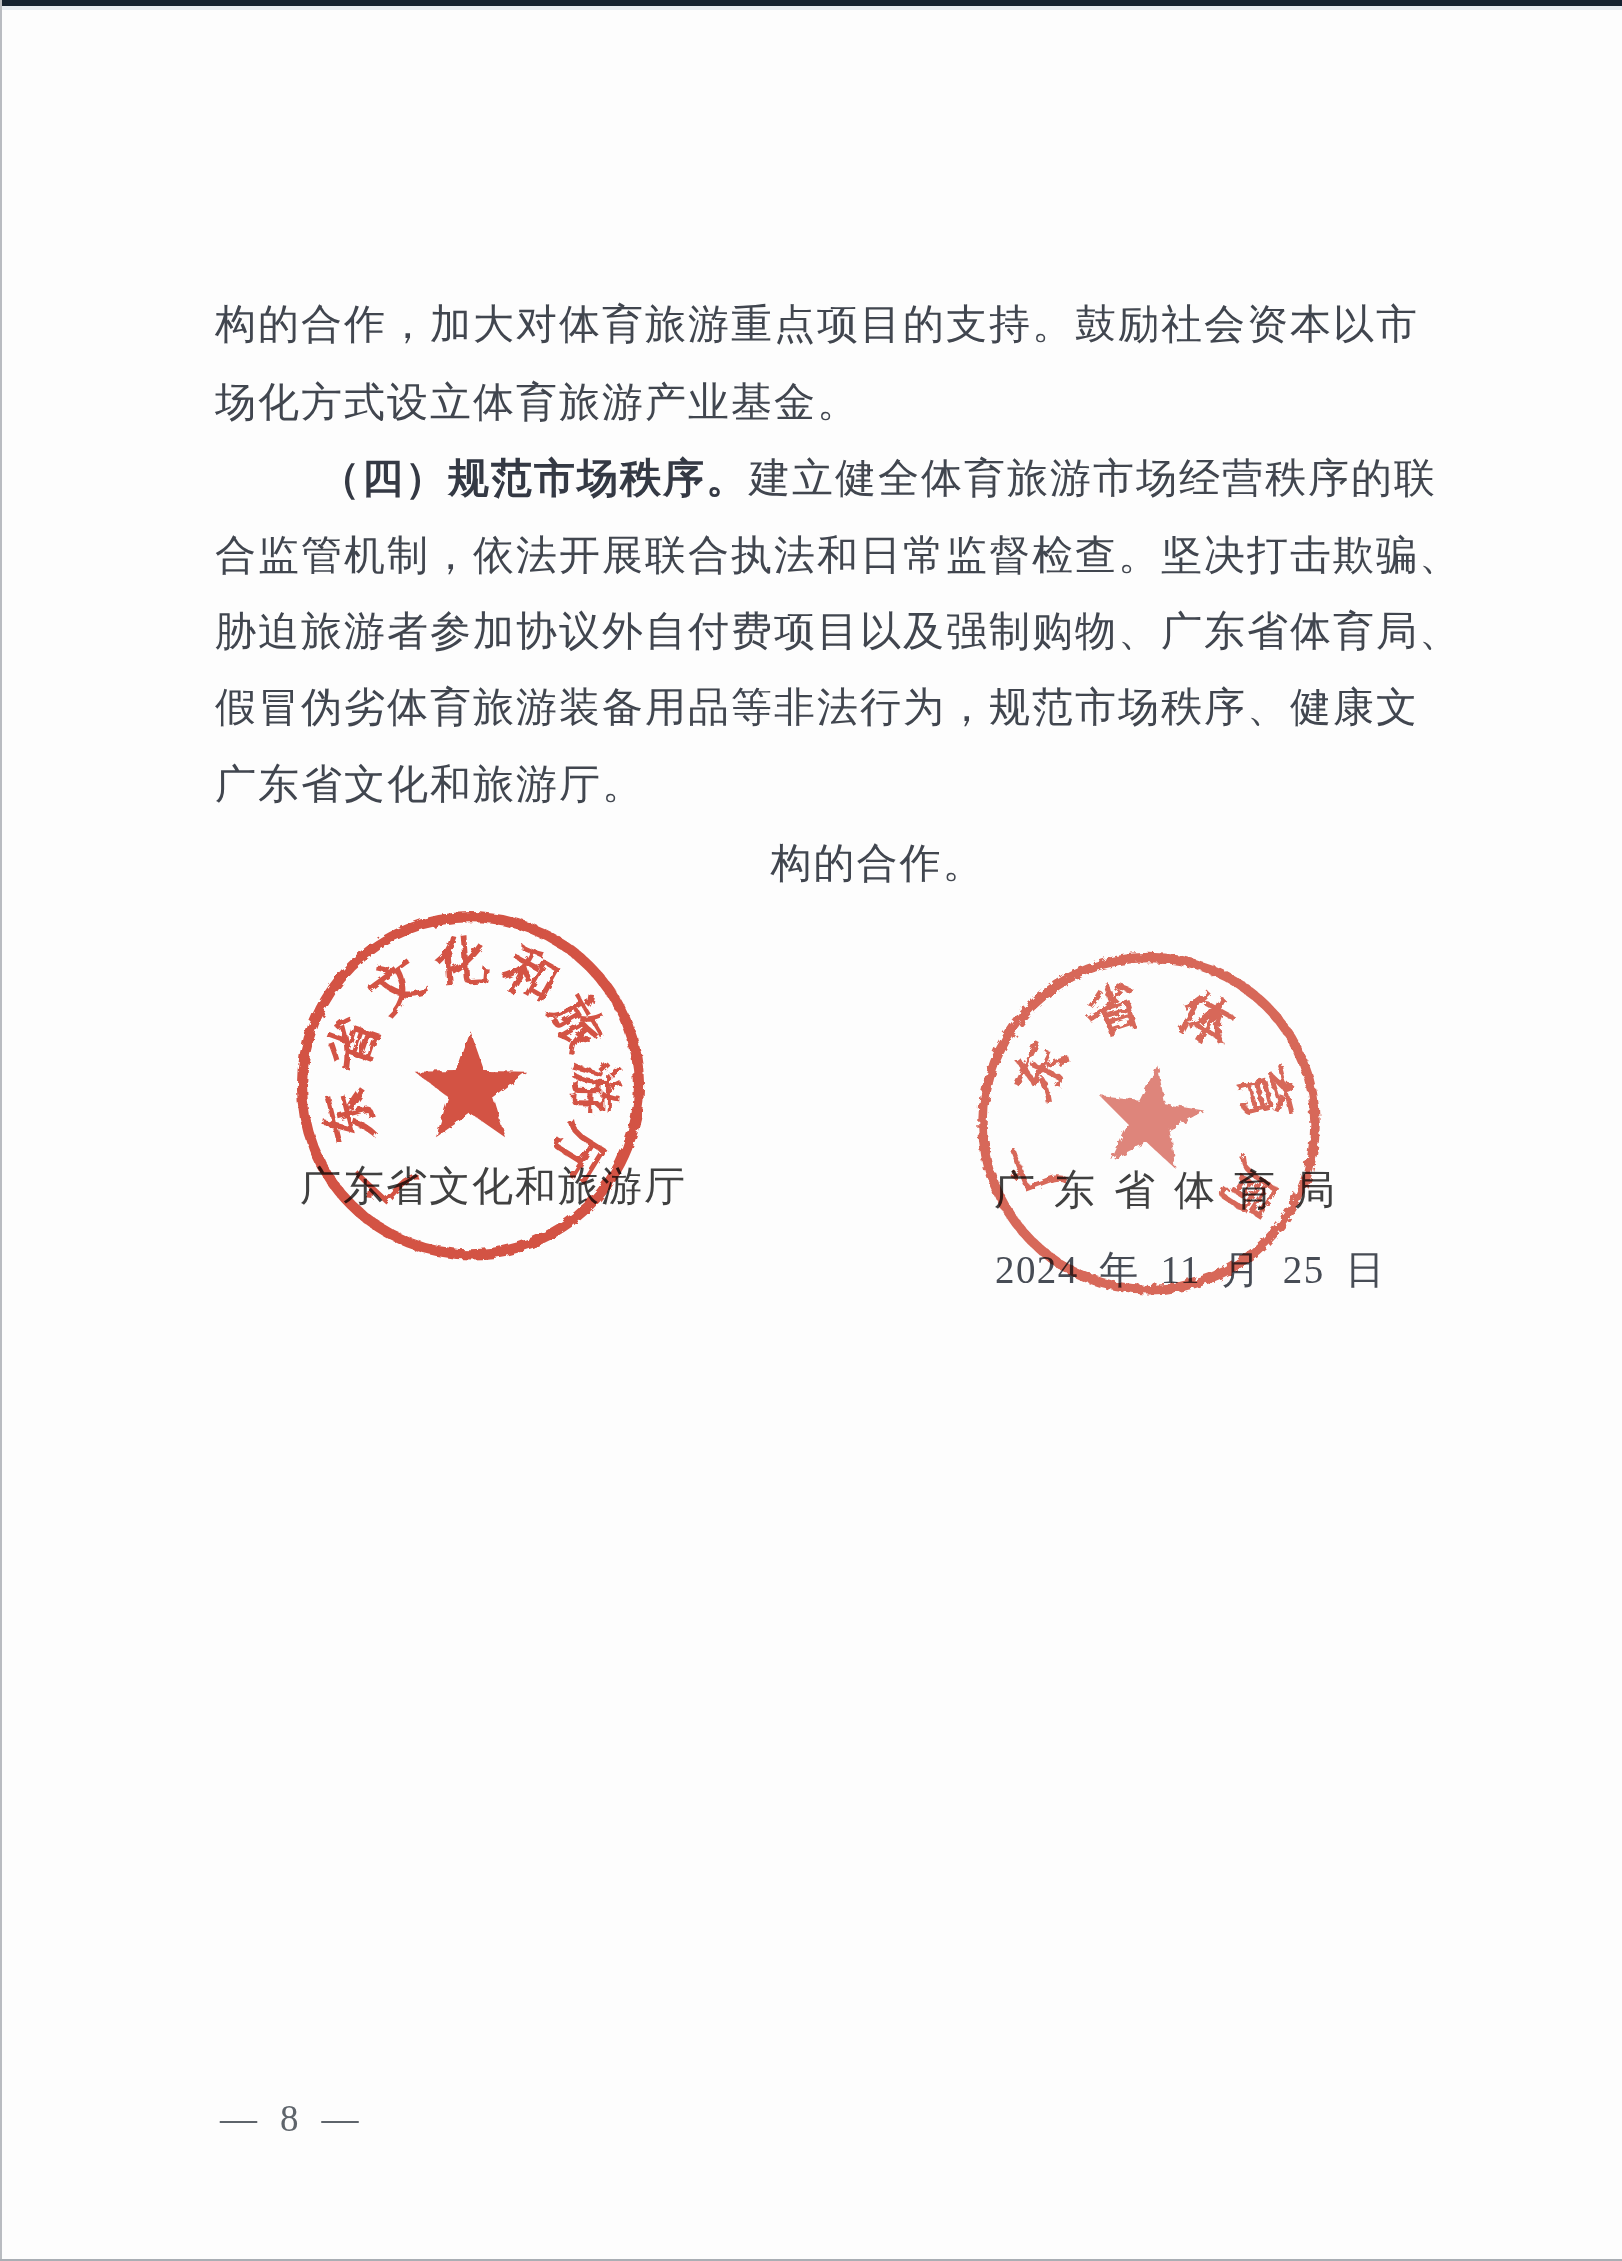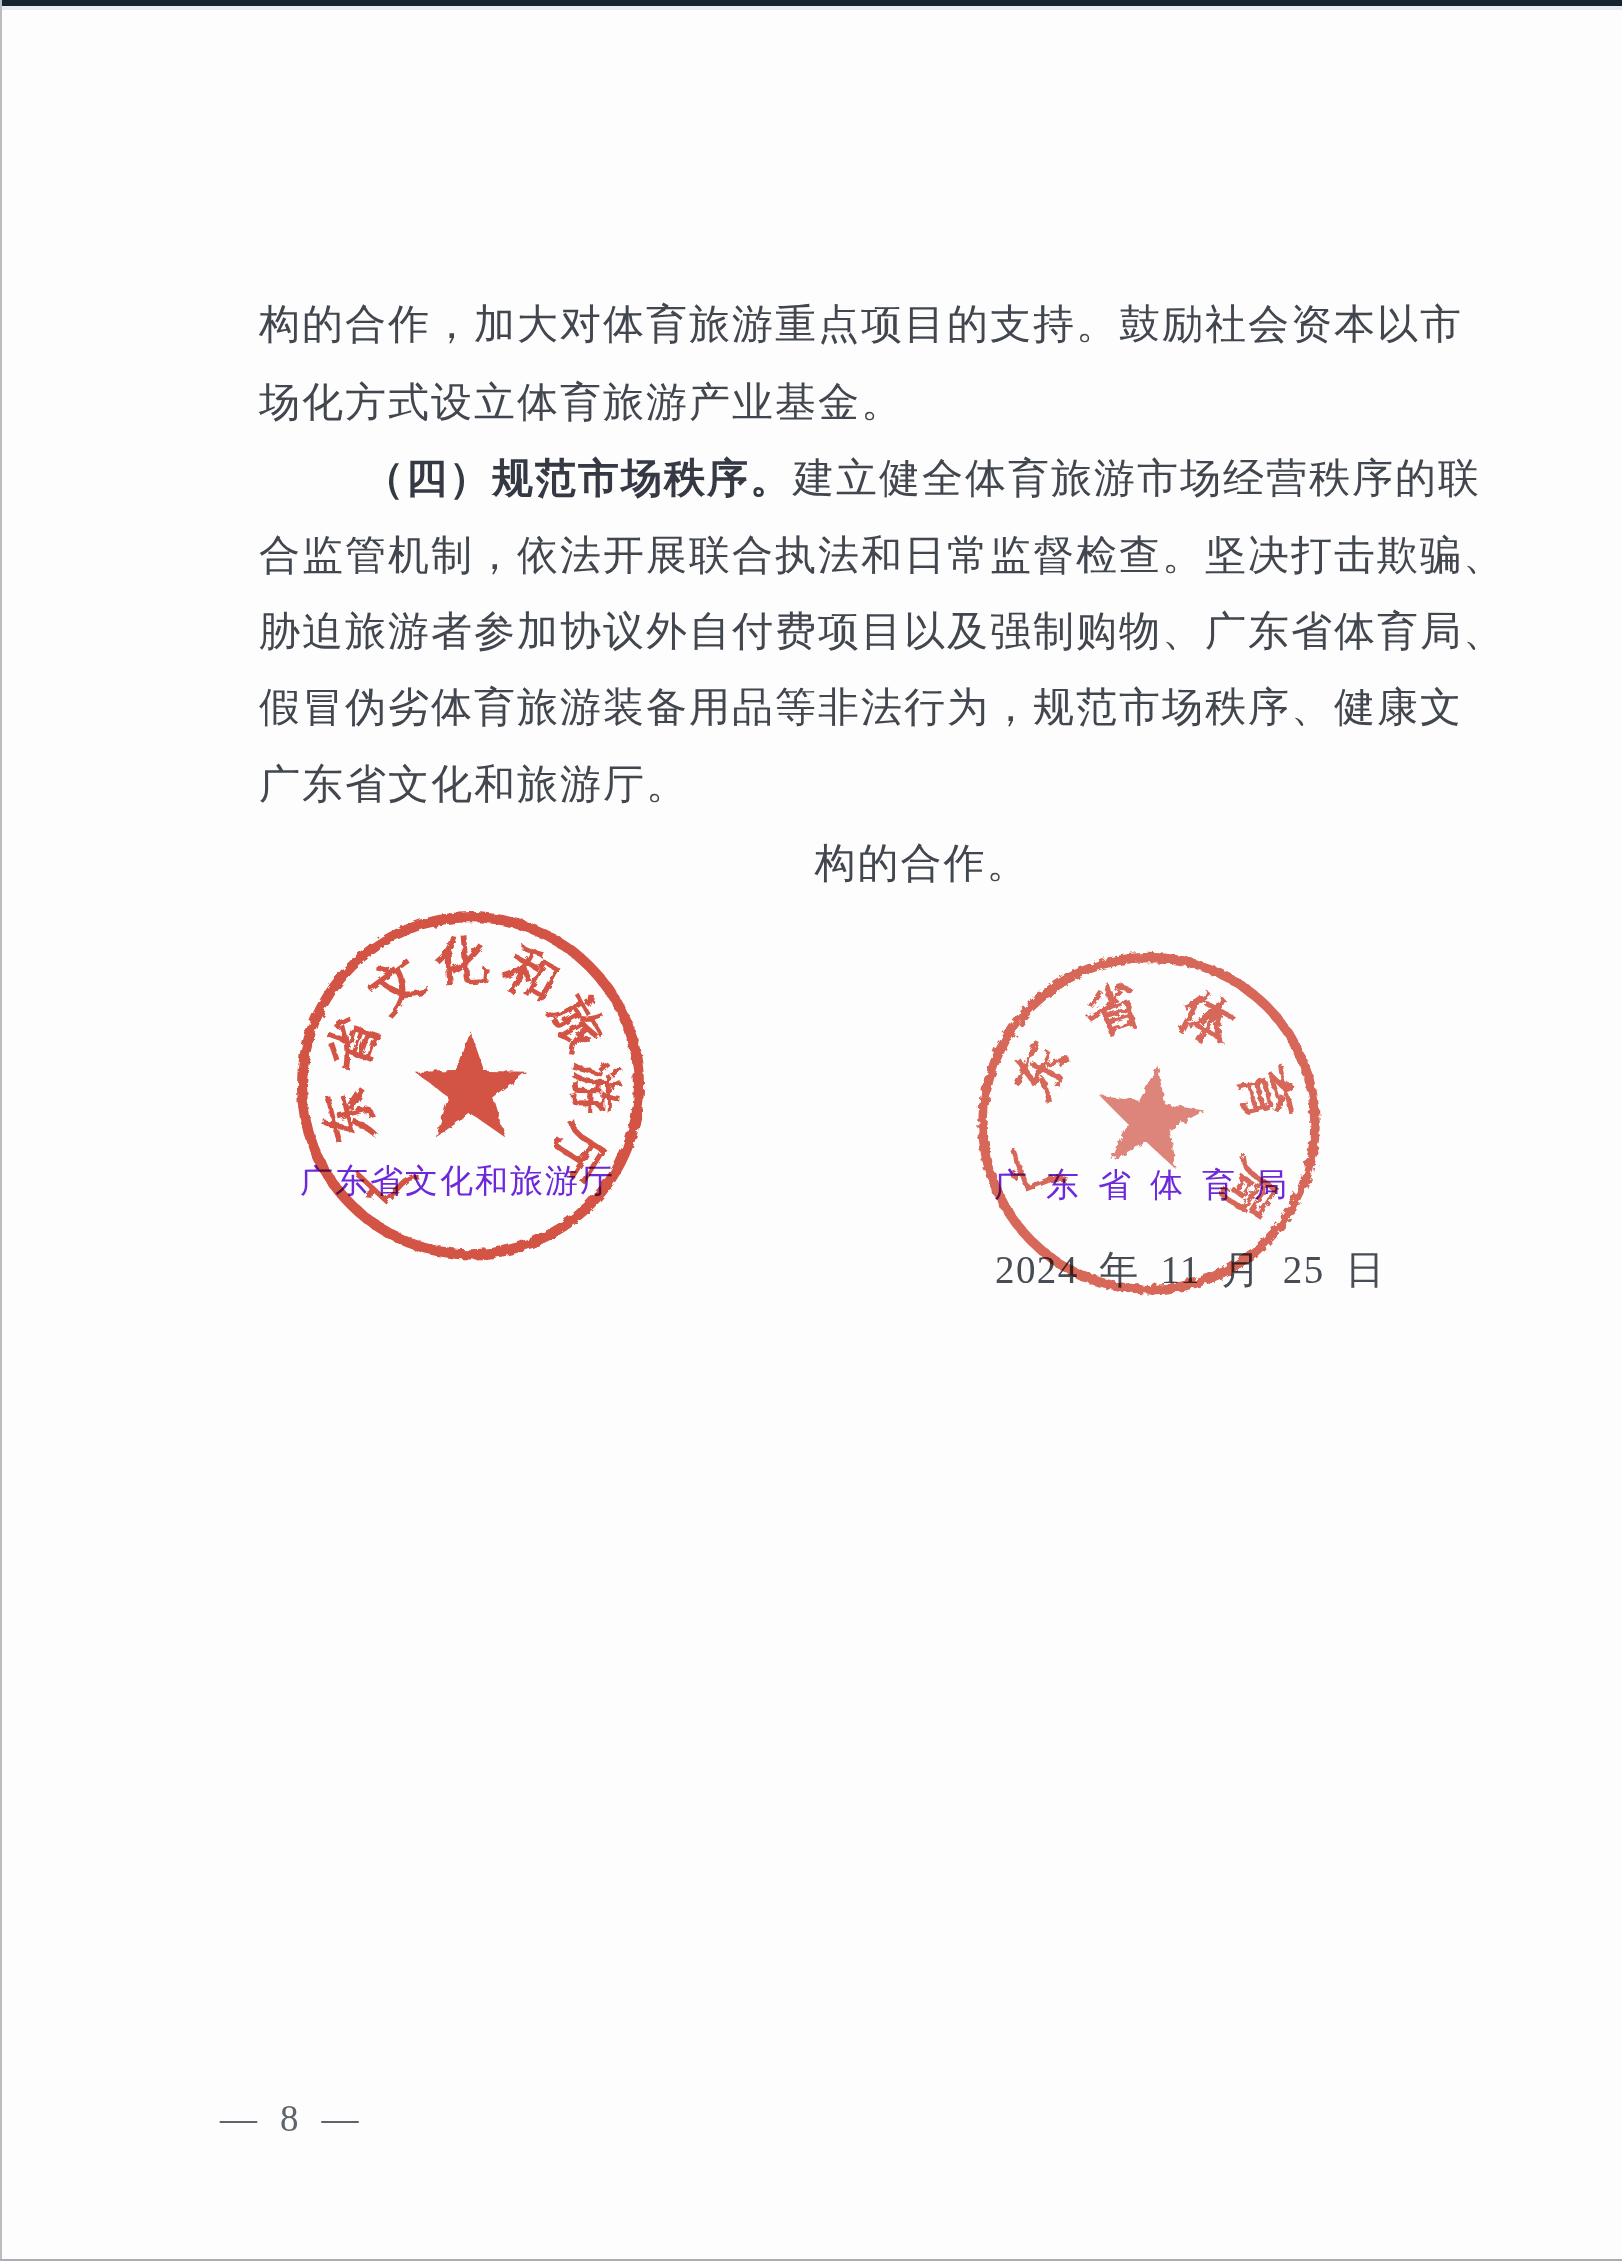"构的合作，加大对体育旅游重点项目的支持。鼓励社会资本以市" .bodyline { margin-left: 44px -> none }
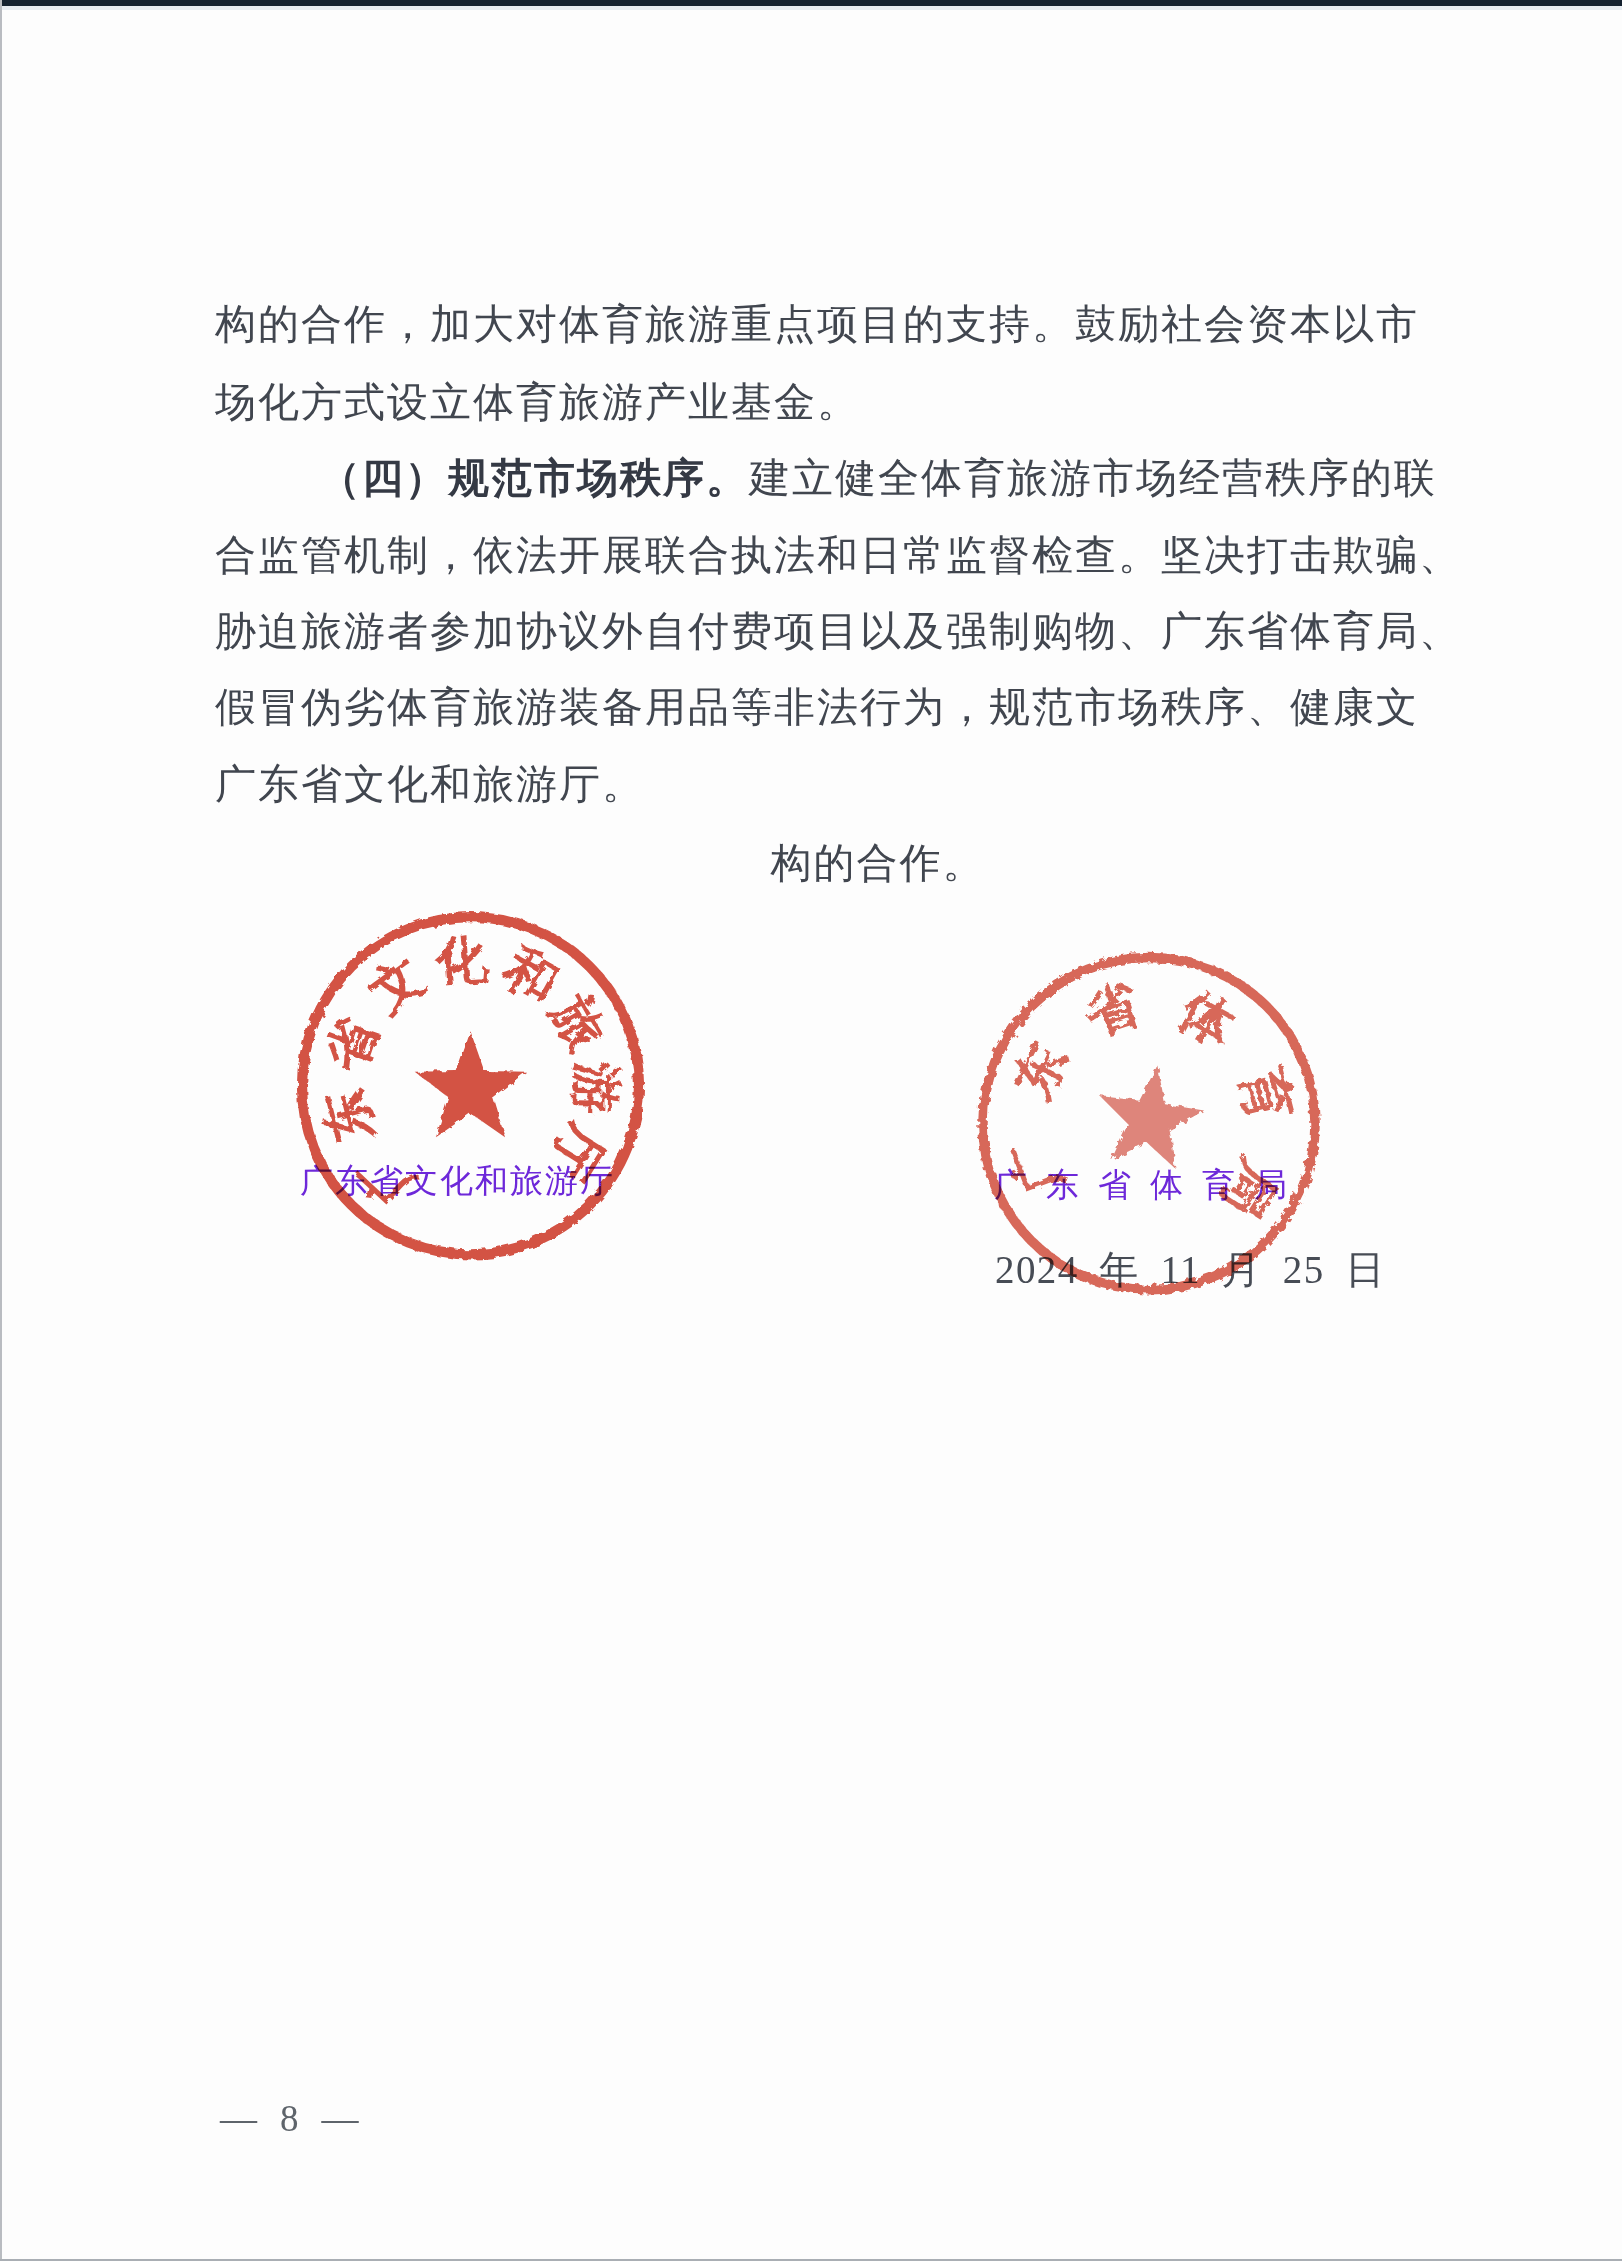"广东省文化和旅游厅" .sig { color: #6d28d9 -> #404040; font-size: 33px -> 41px }
